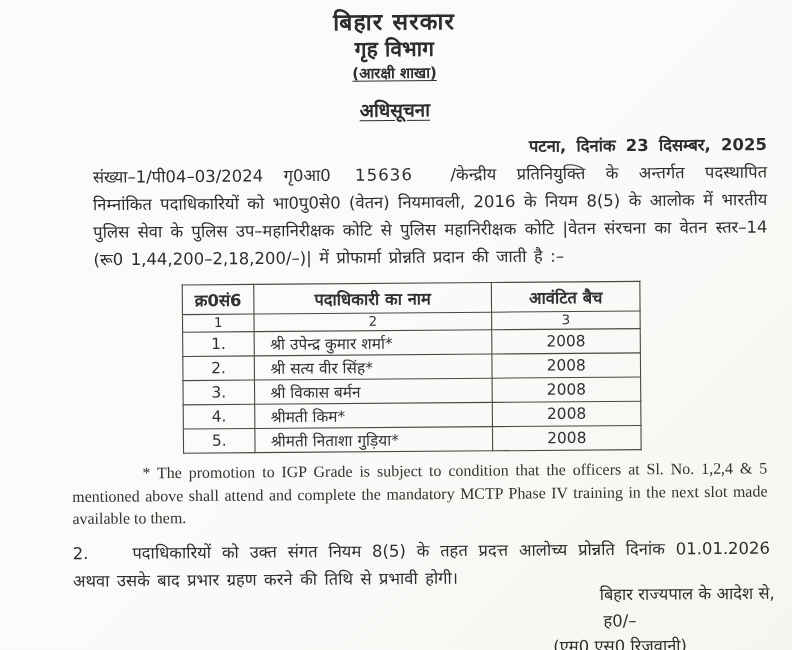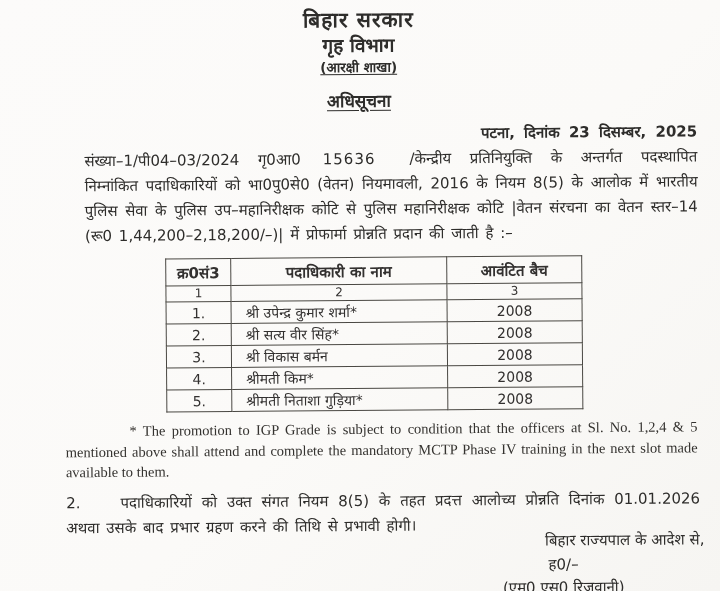"क्र0सं3" th { text: क्र0सं3 -> क्र0सं6 }
